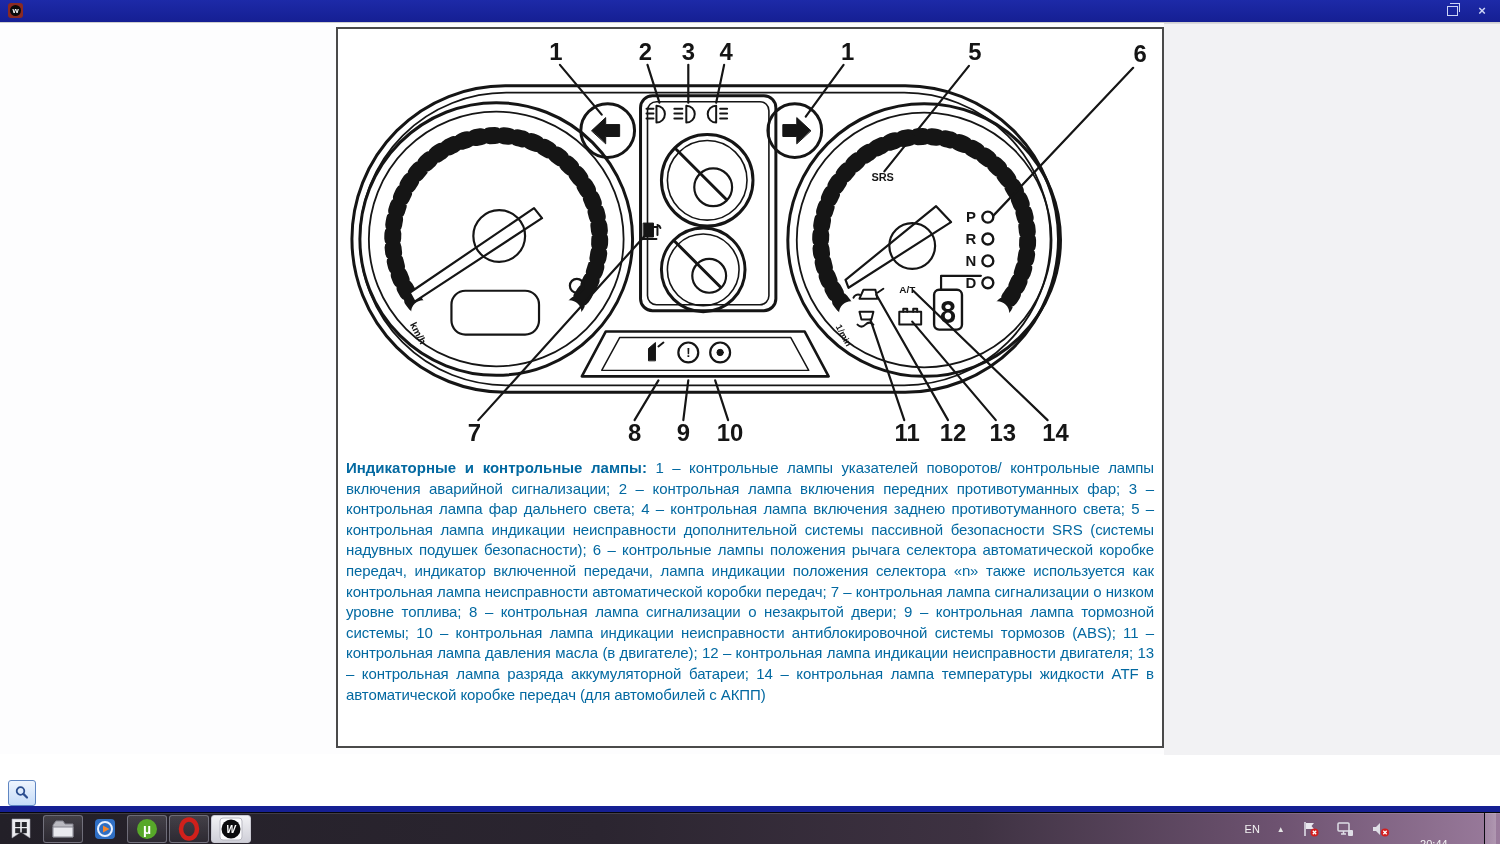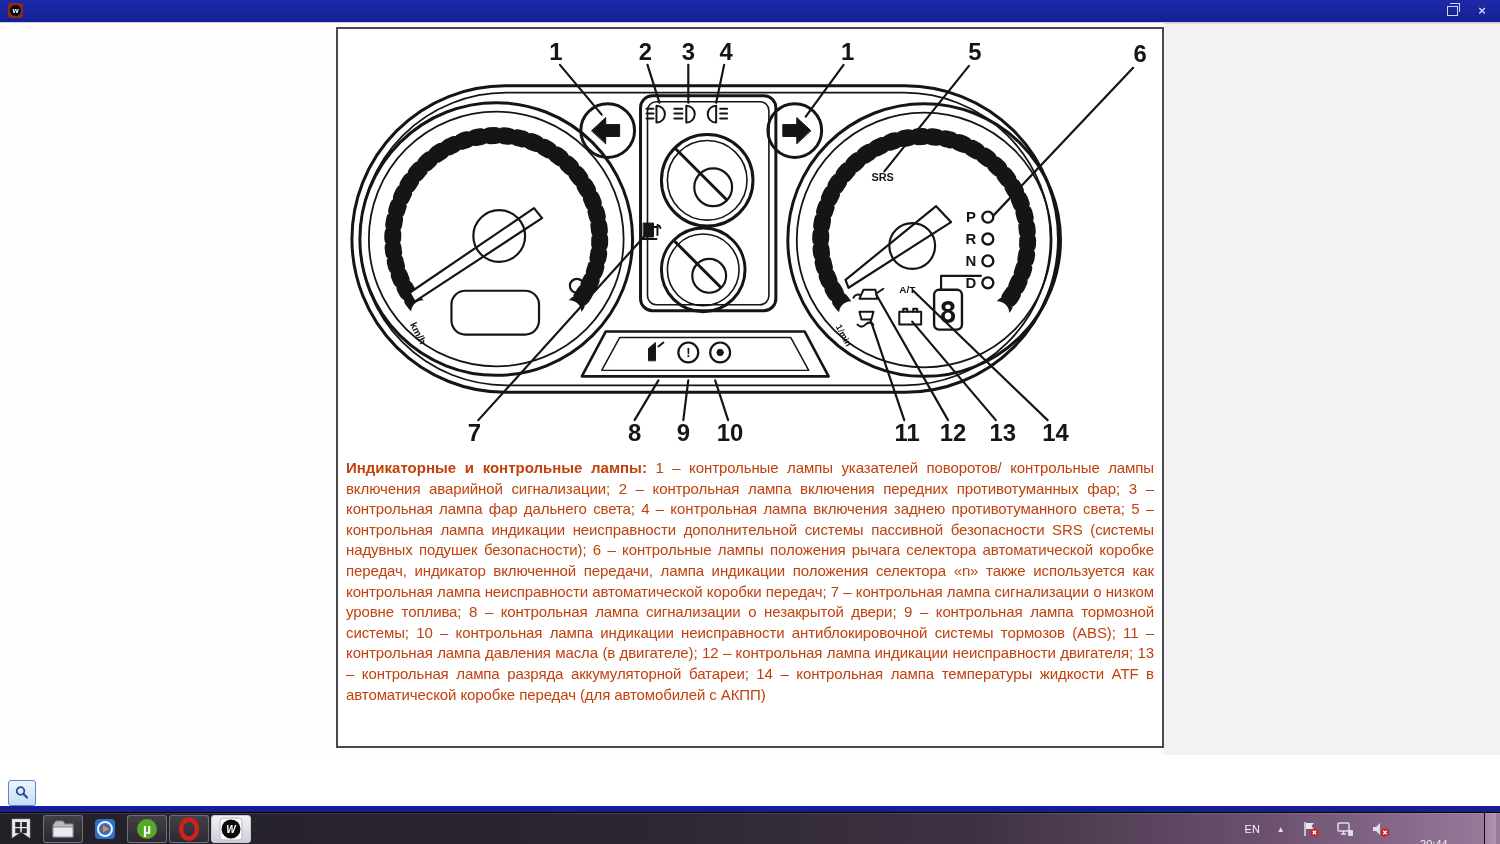"Индикаторные и контрольные лампы: 1" .caption { color: #c2410c -> #0369a1 }
